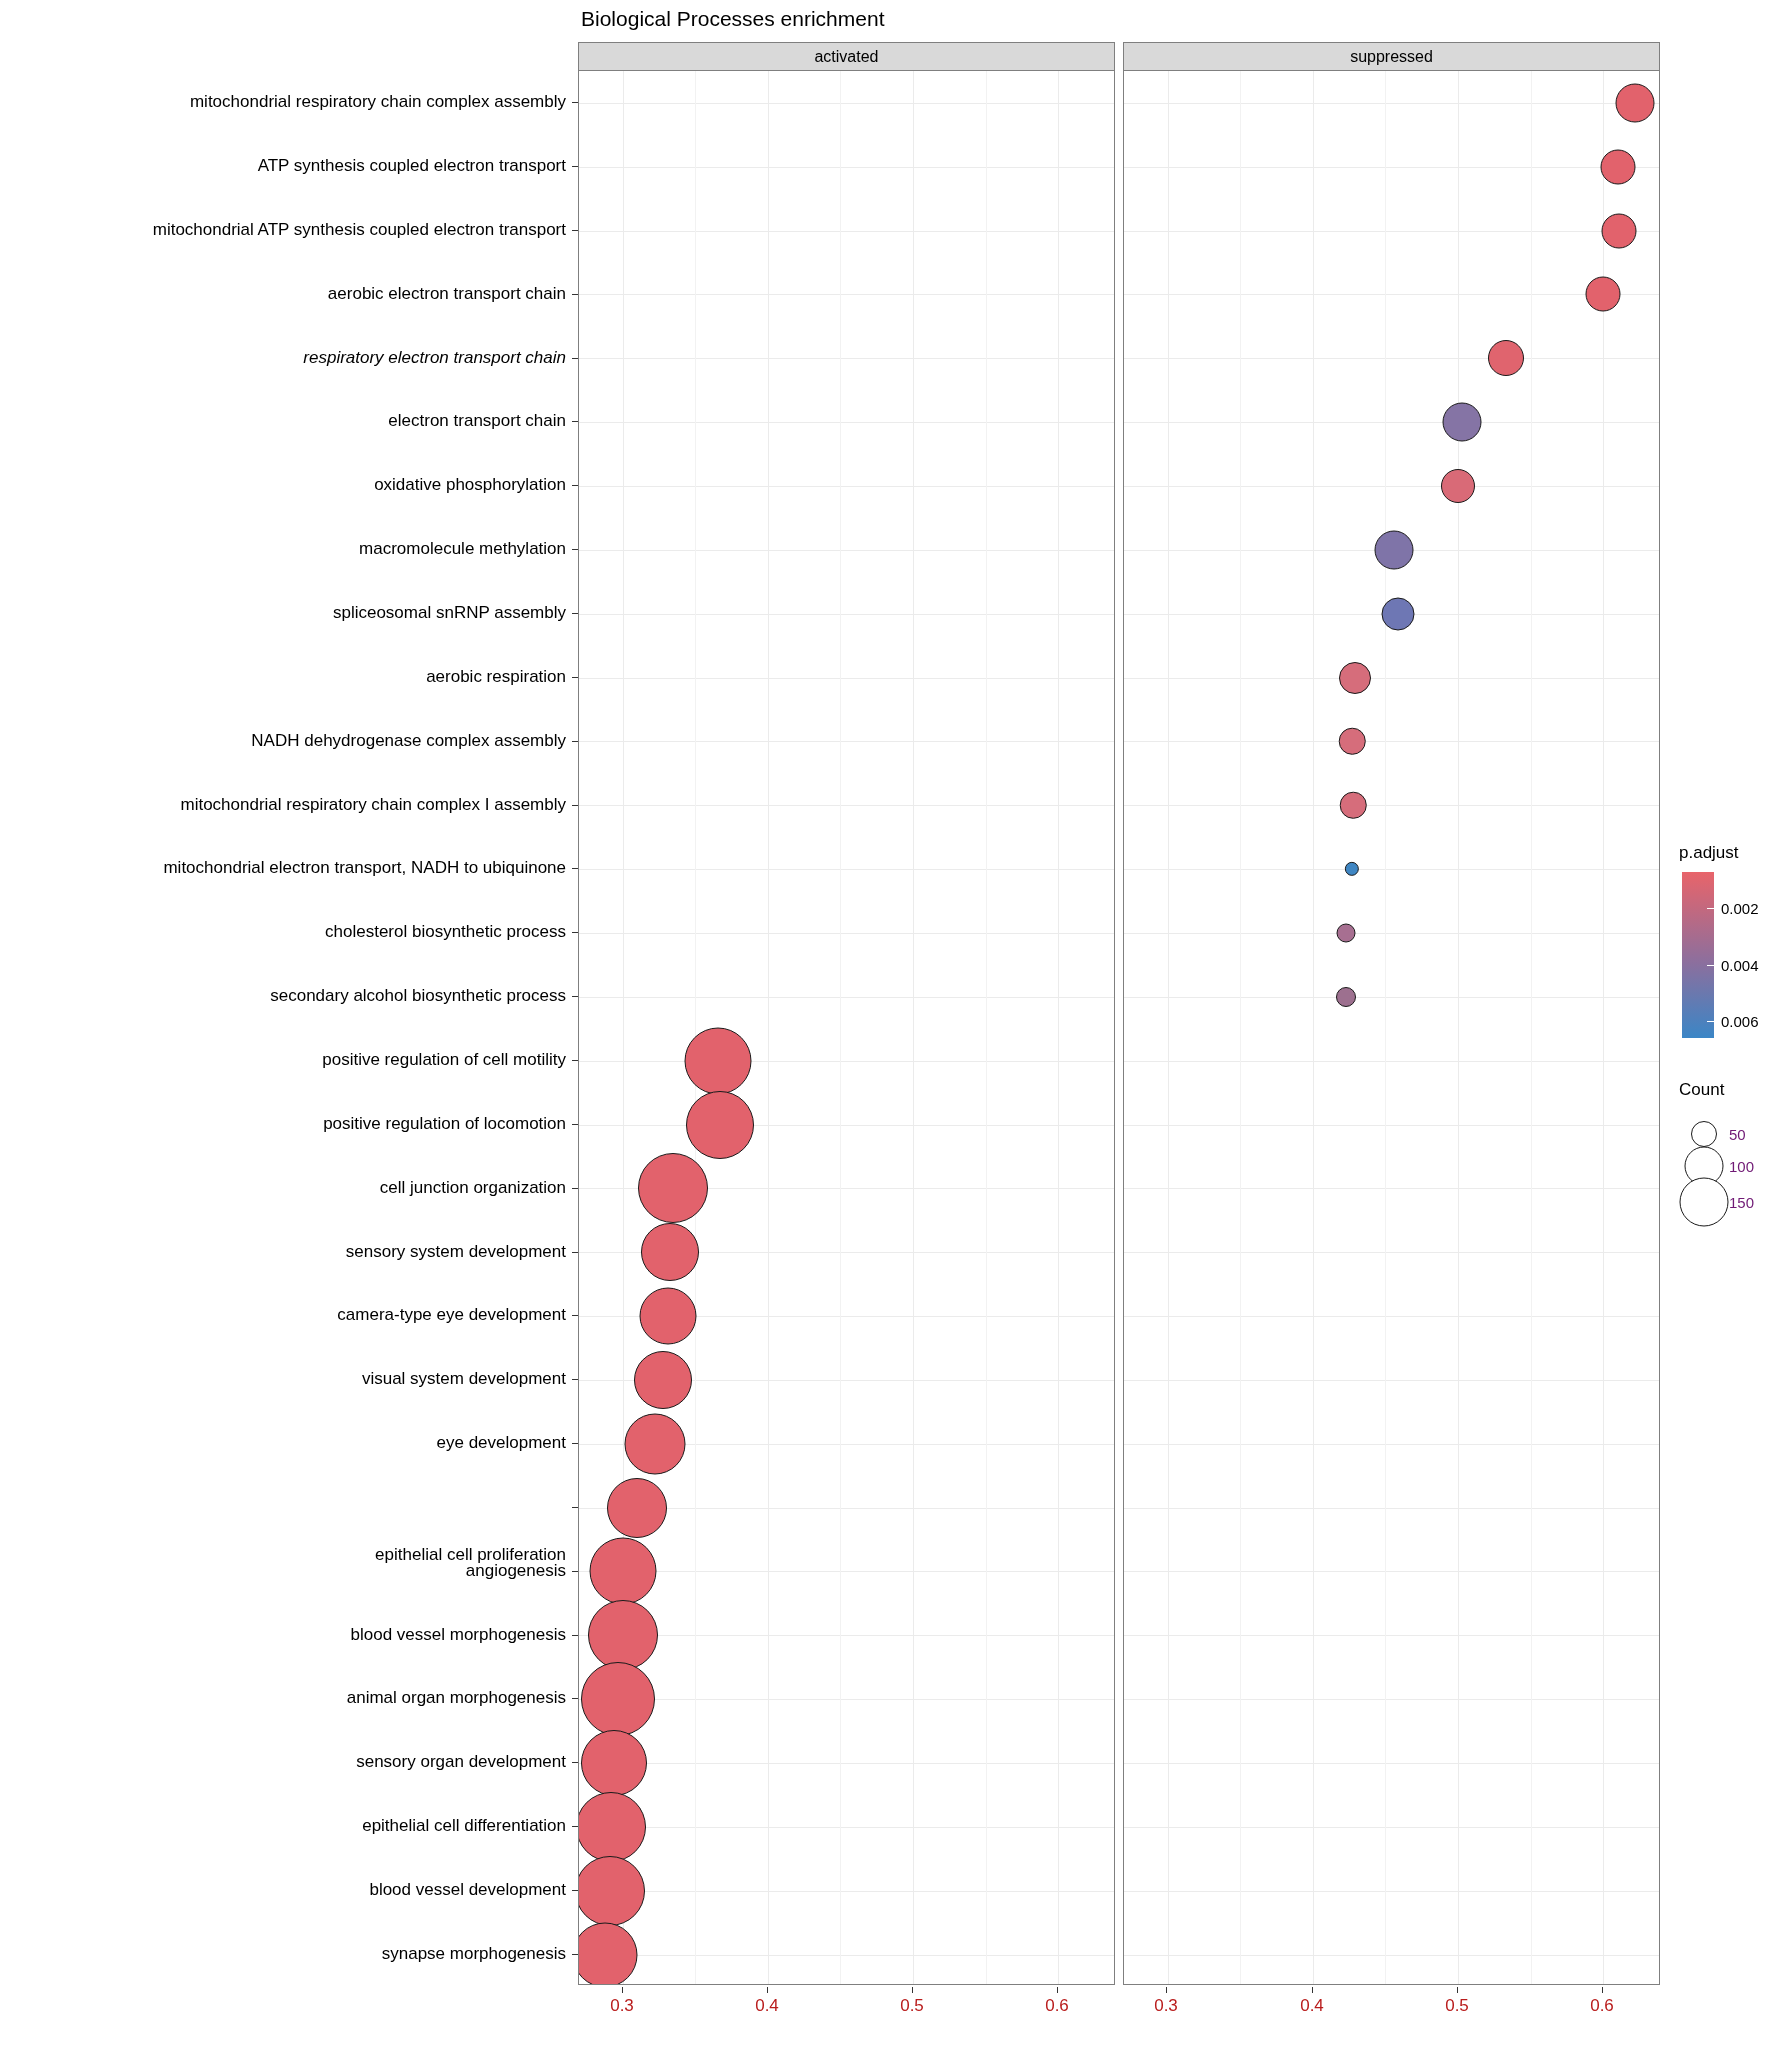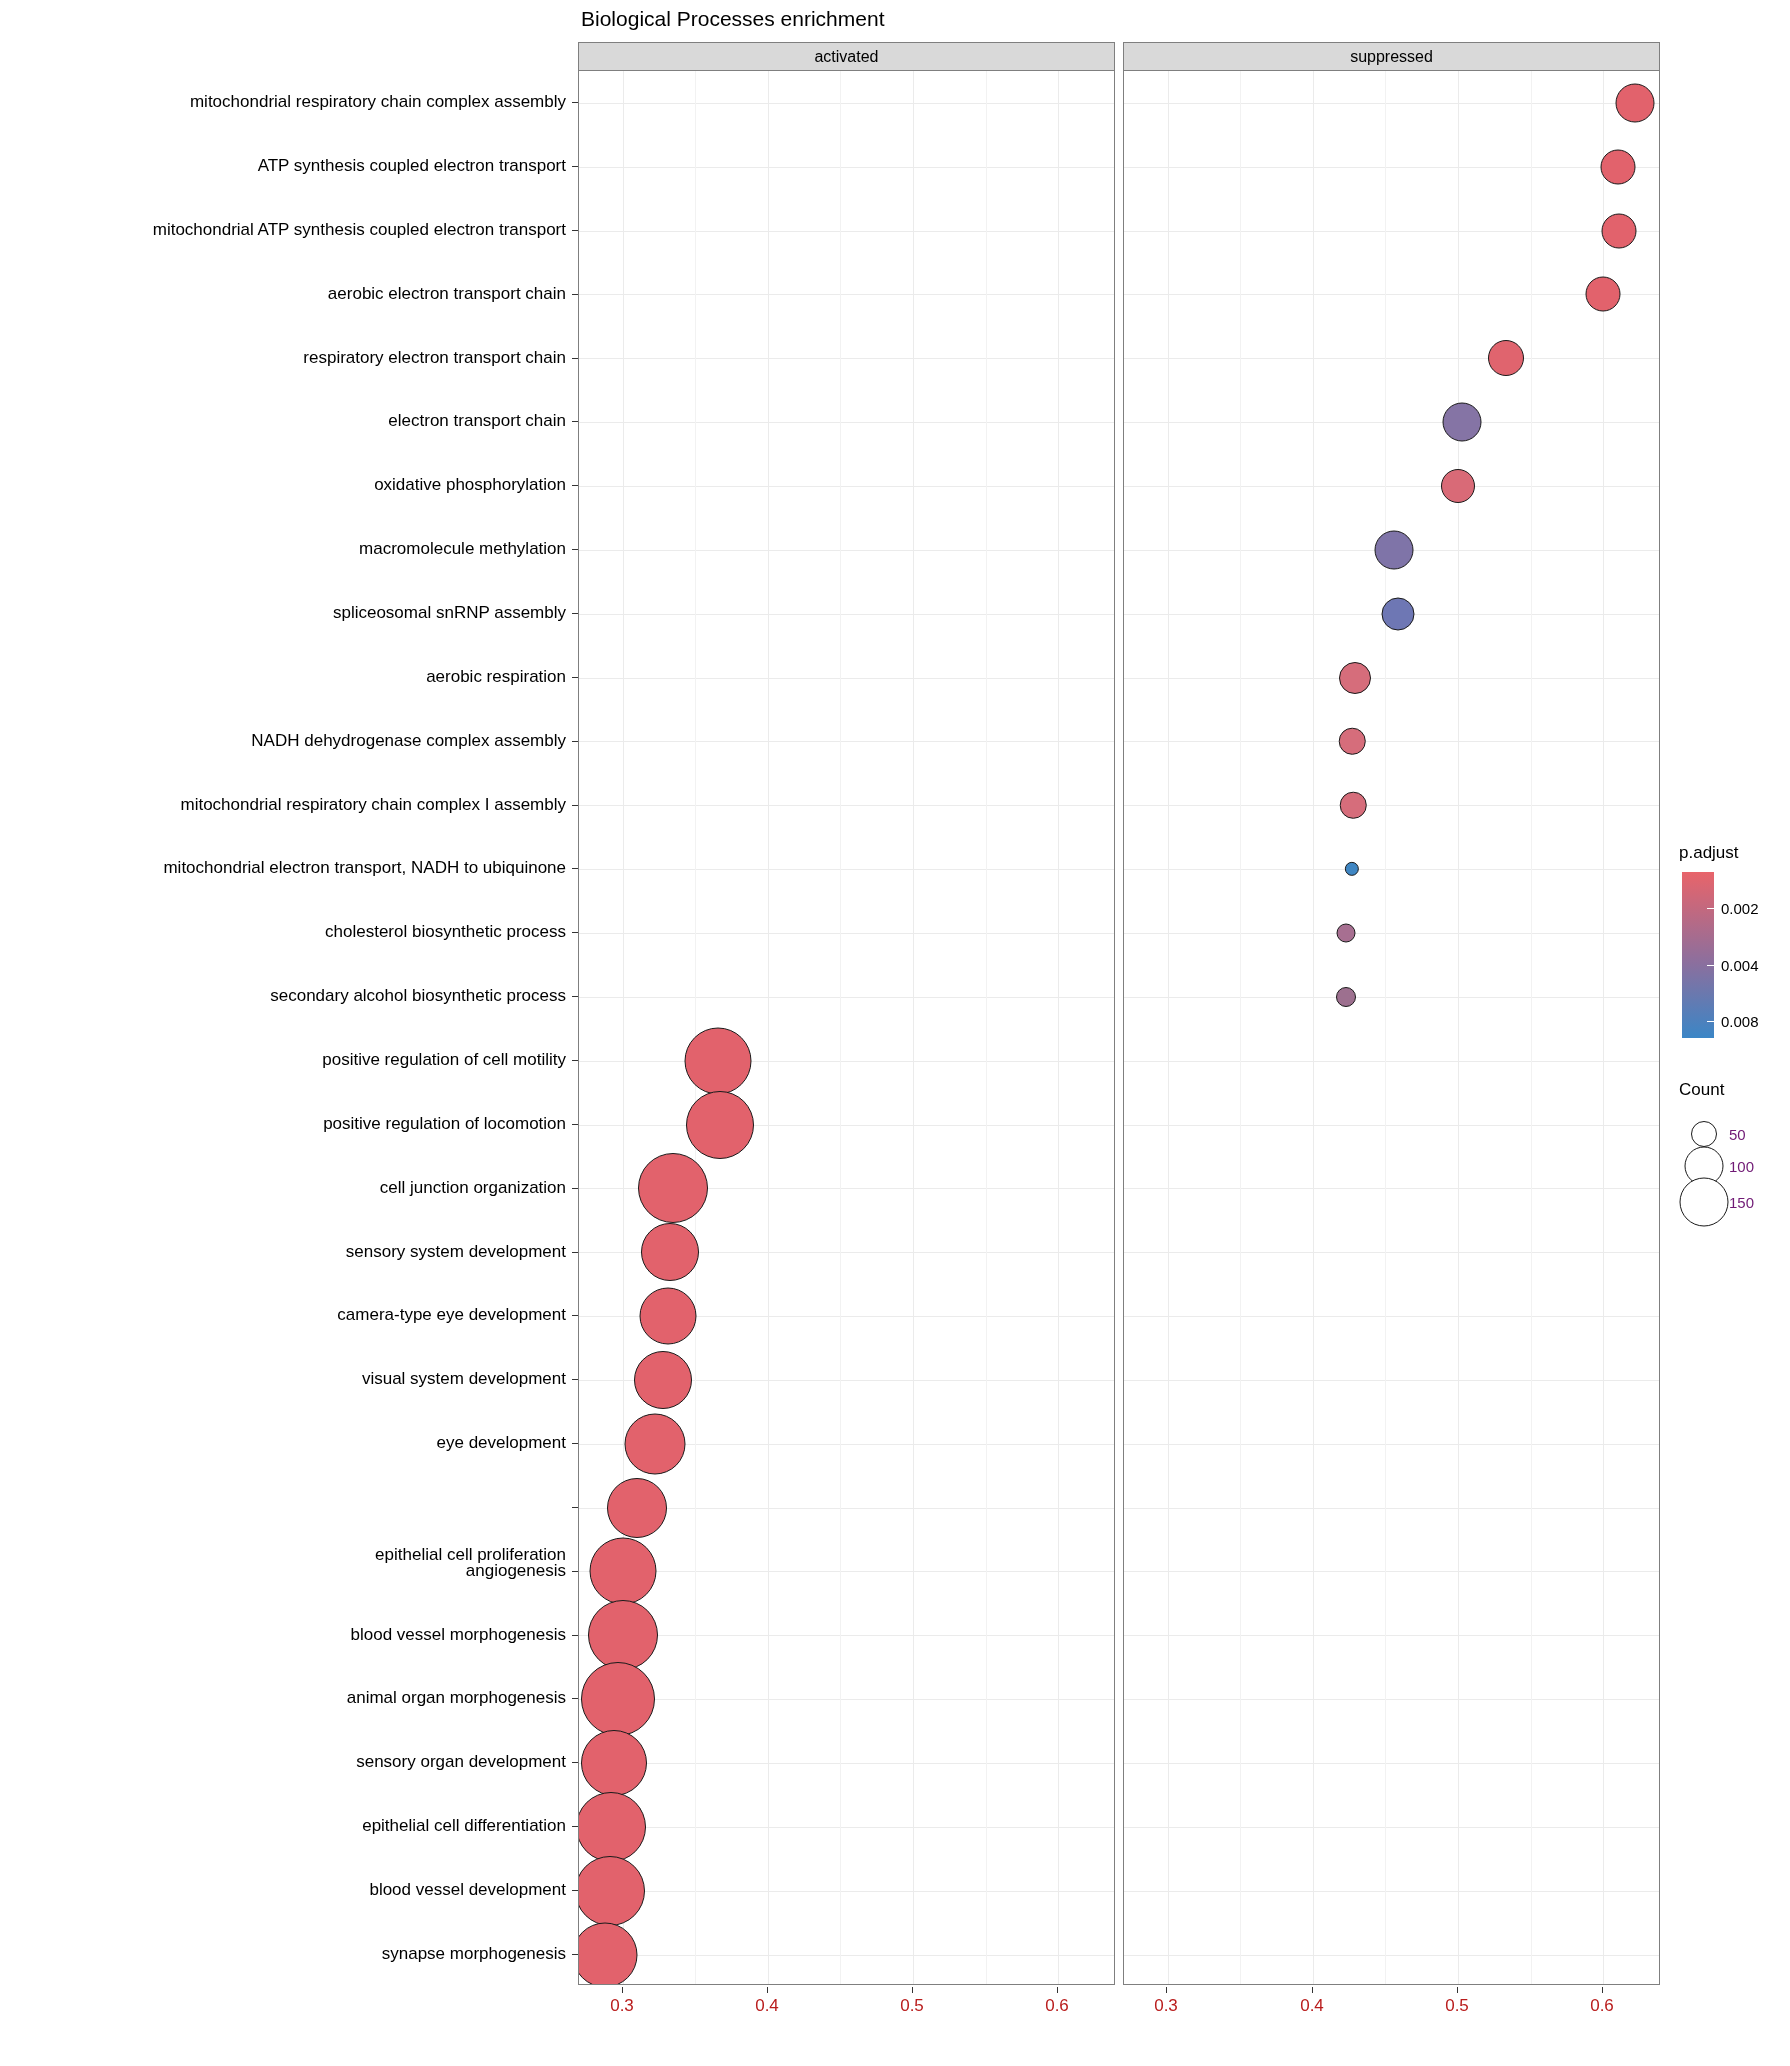"respiratory electron transport chain" div.ylab-inner { font-style: none -> italic }
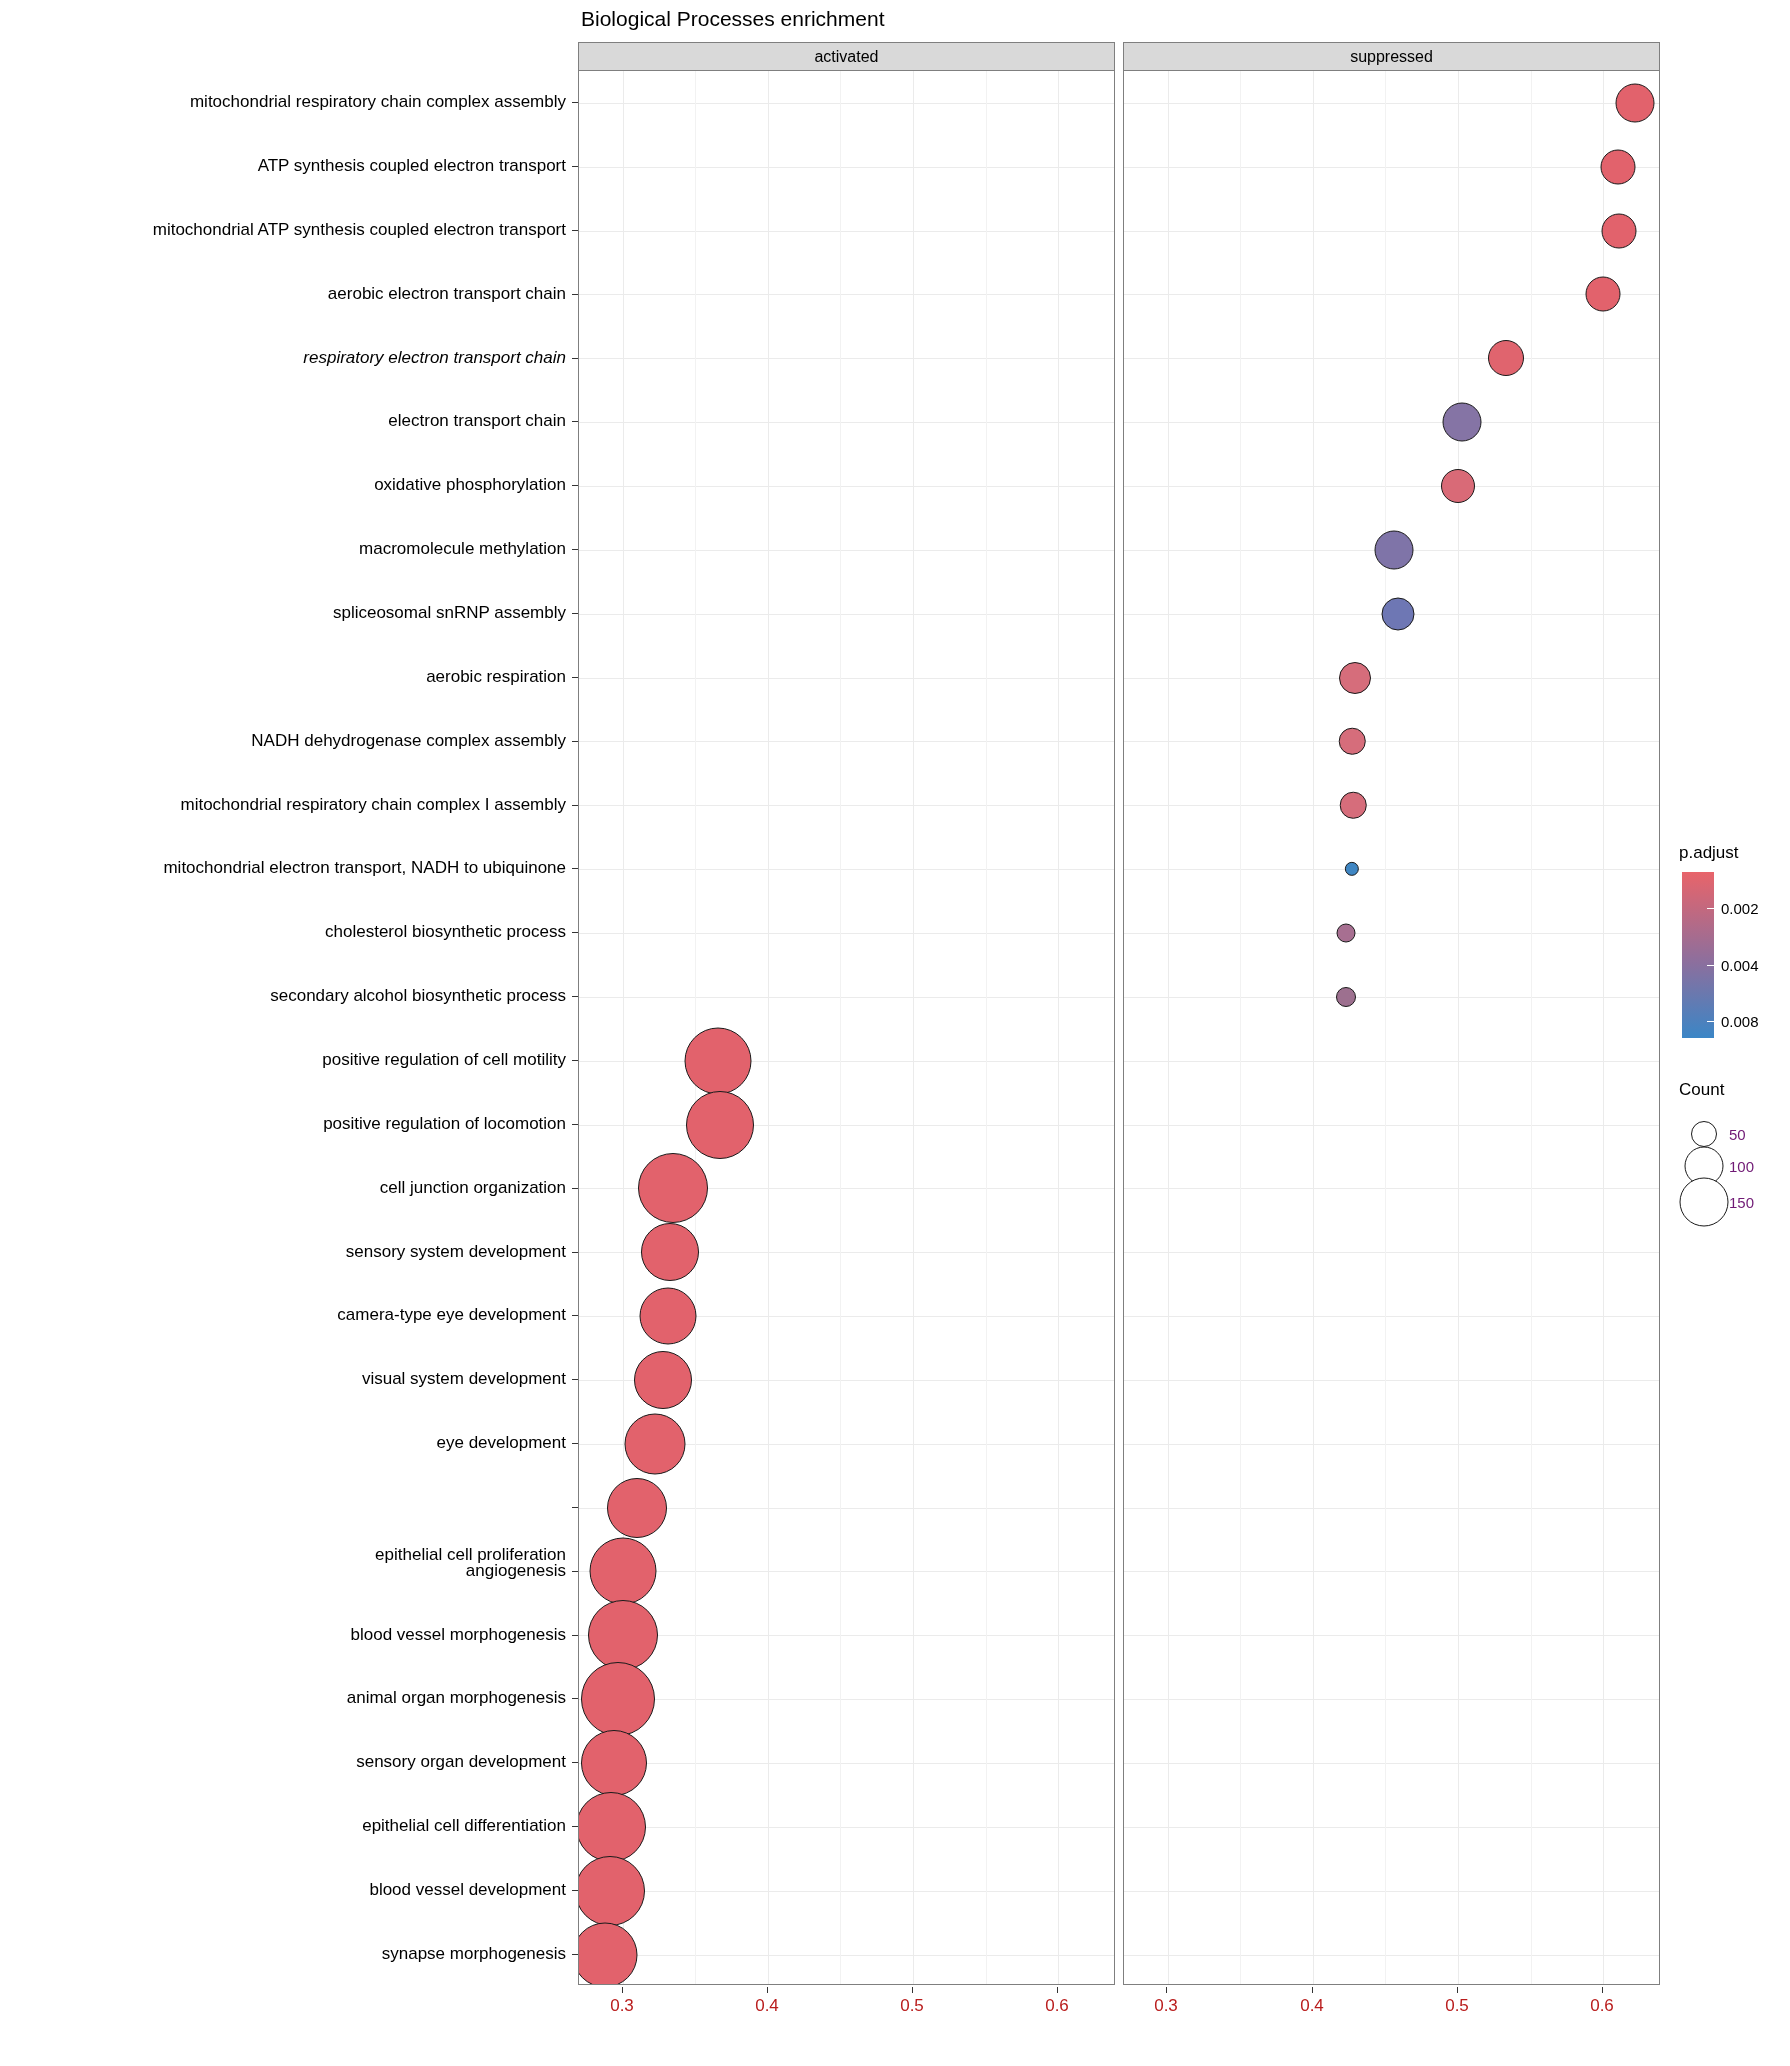"0.008" div.cbar-label { text: 0.008 -> 0.006 }
